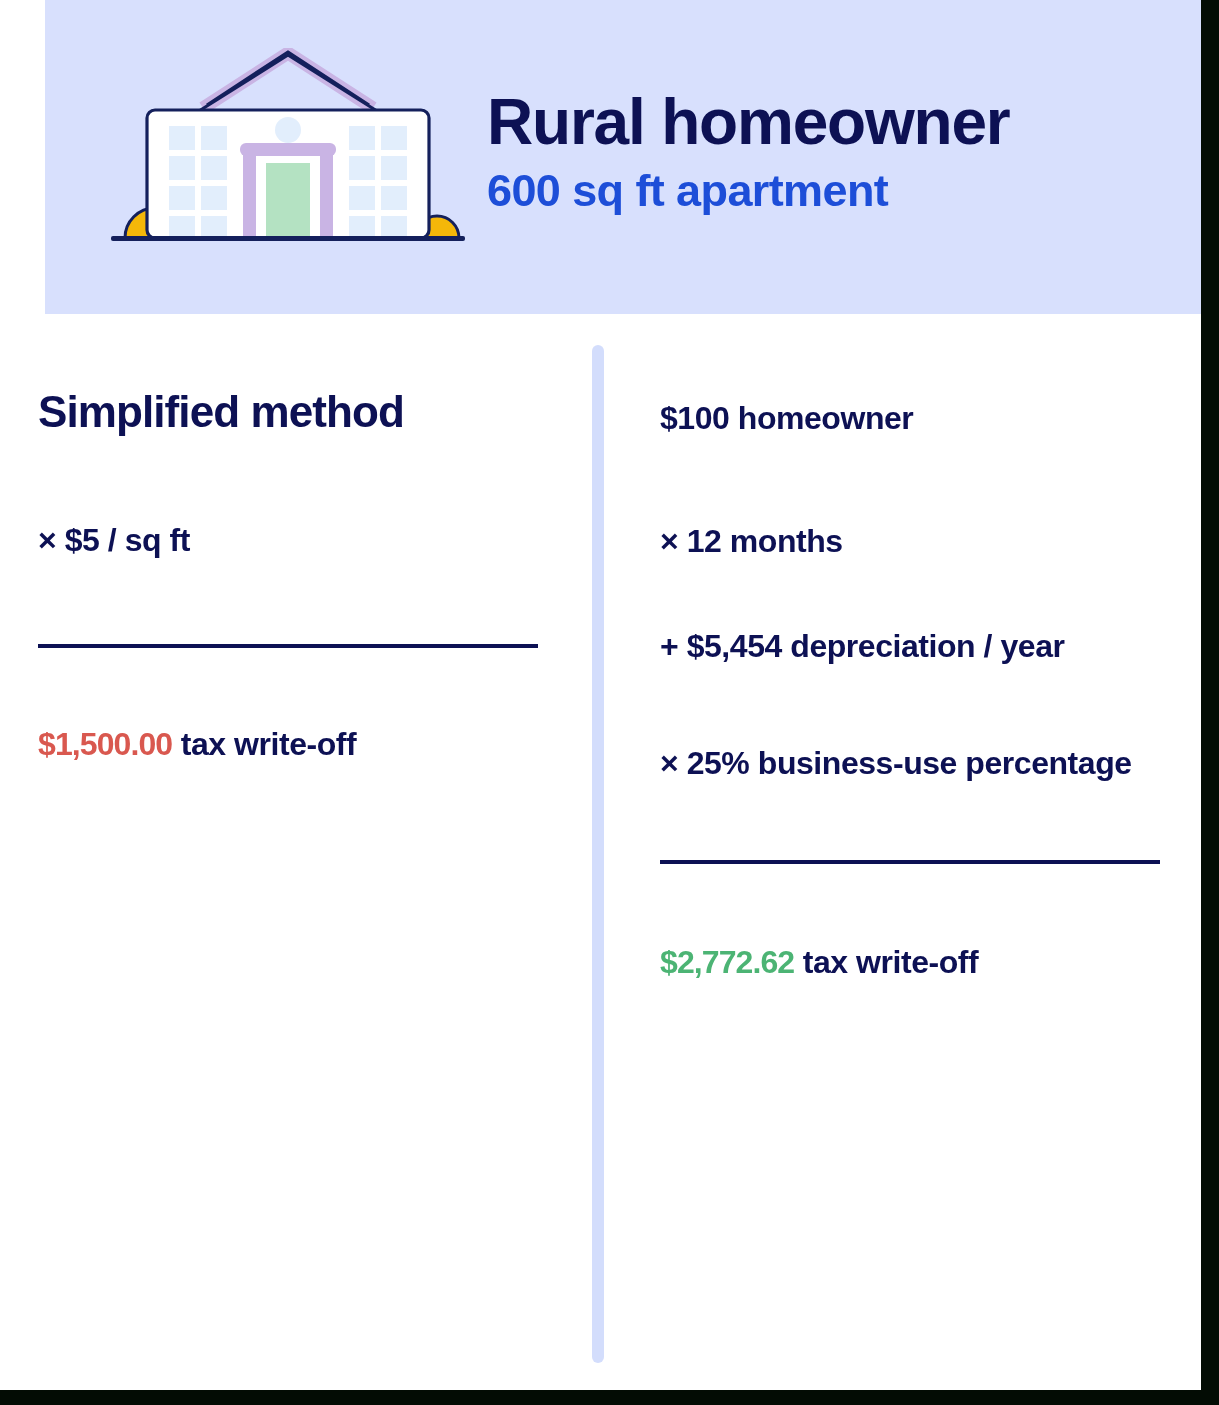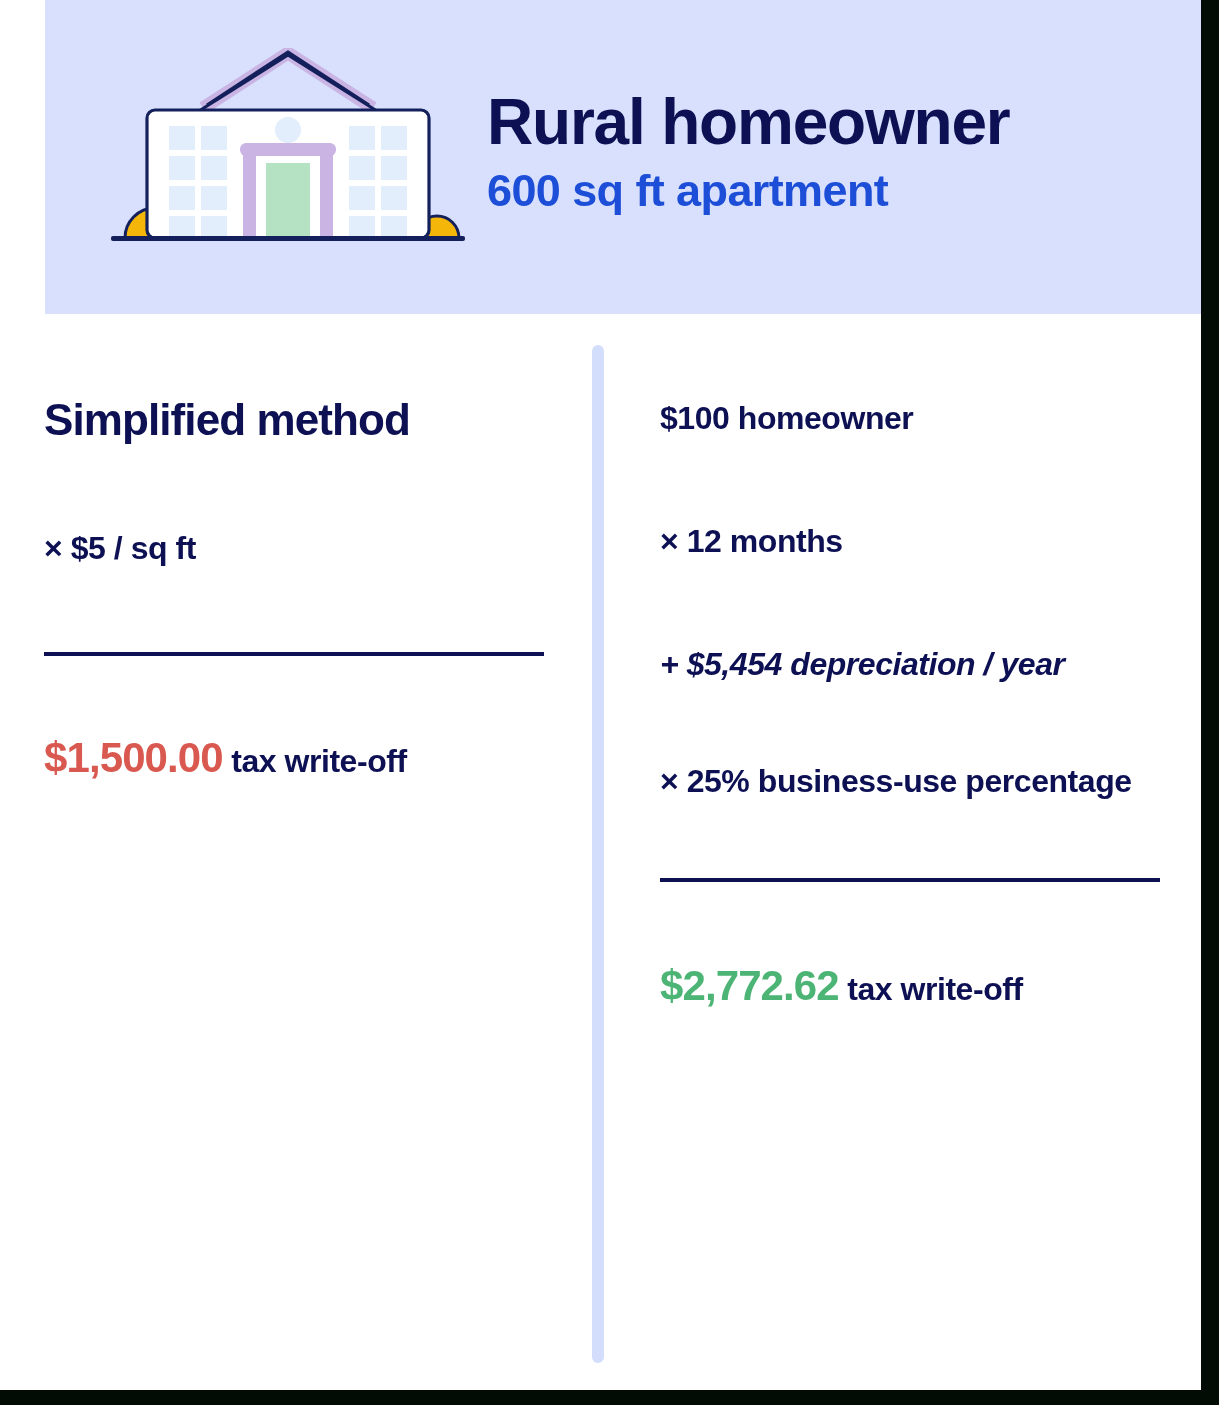"Simplified method" .col-left { left: 44px -> 38px; margin-top: 8px -> none }
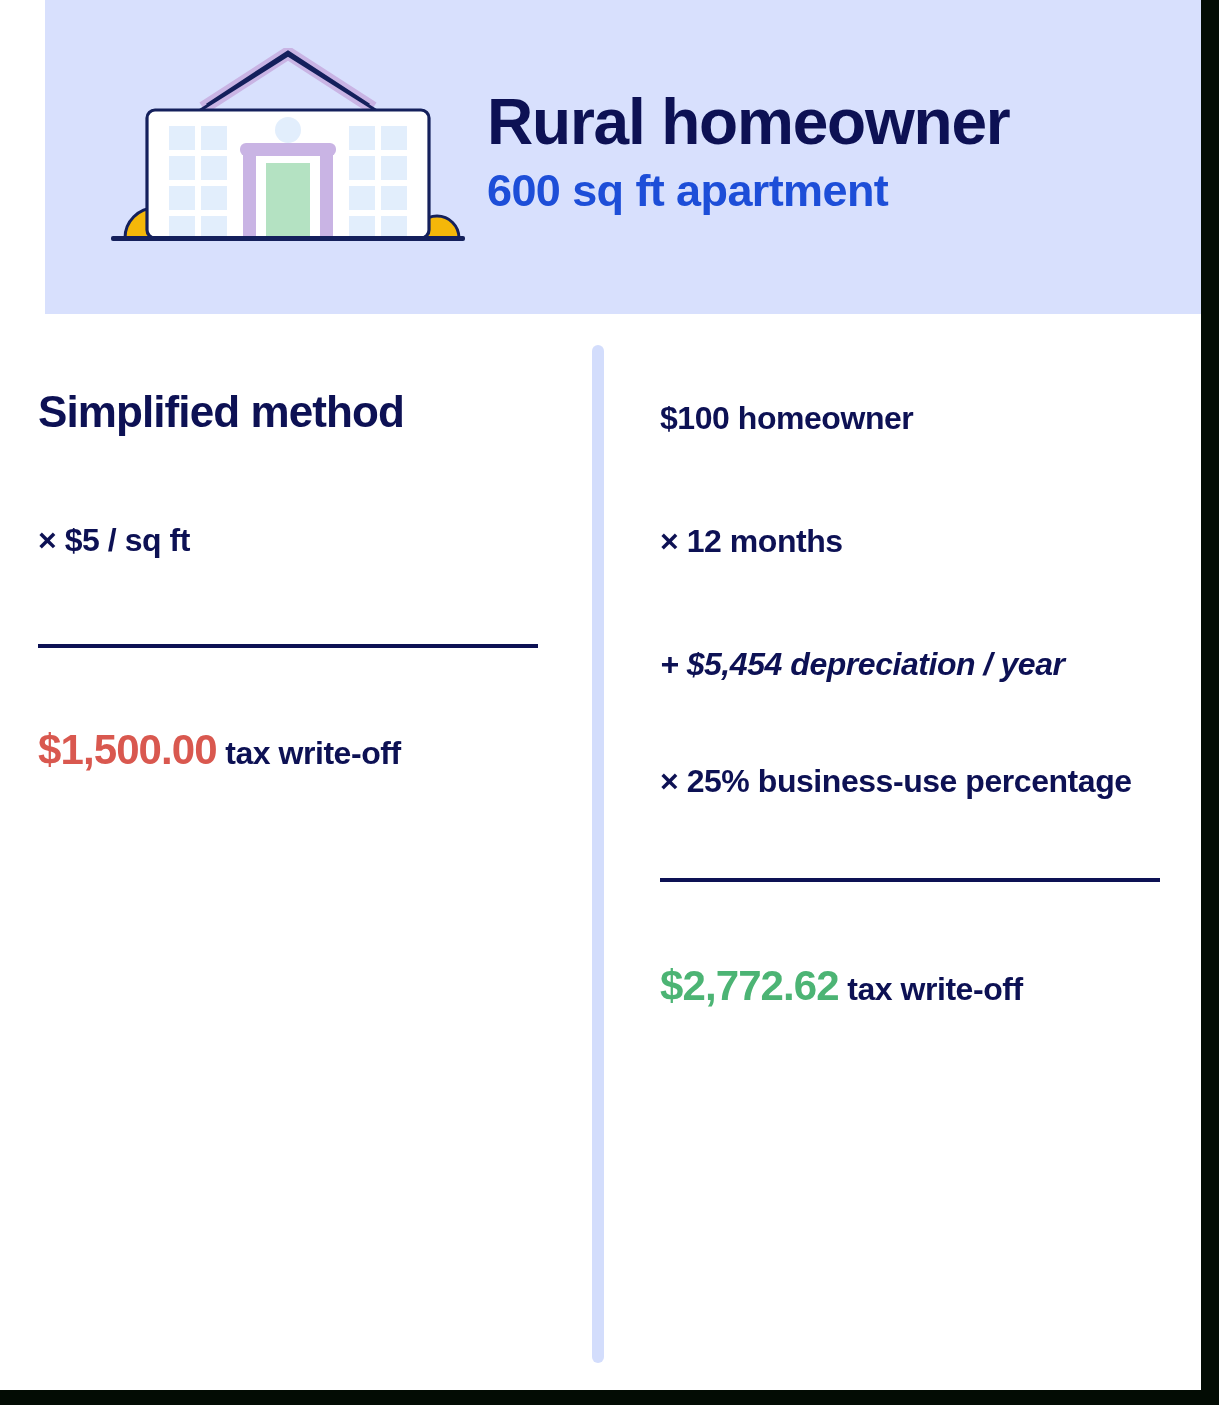"+ $5,454 depreciation / year" .rc-item3 { font-style: italic -> none; margin-top: 86px -> 68px }
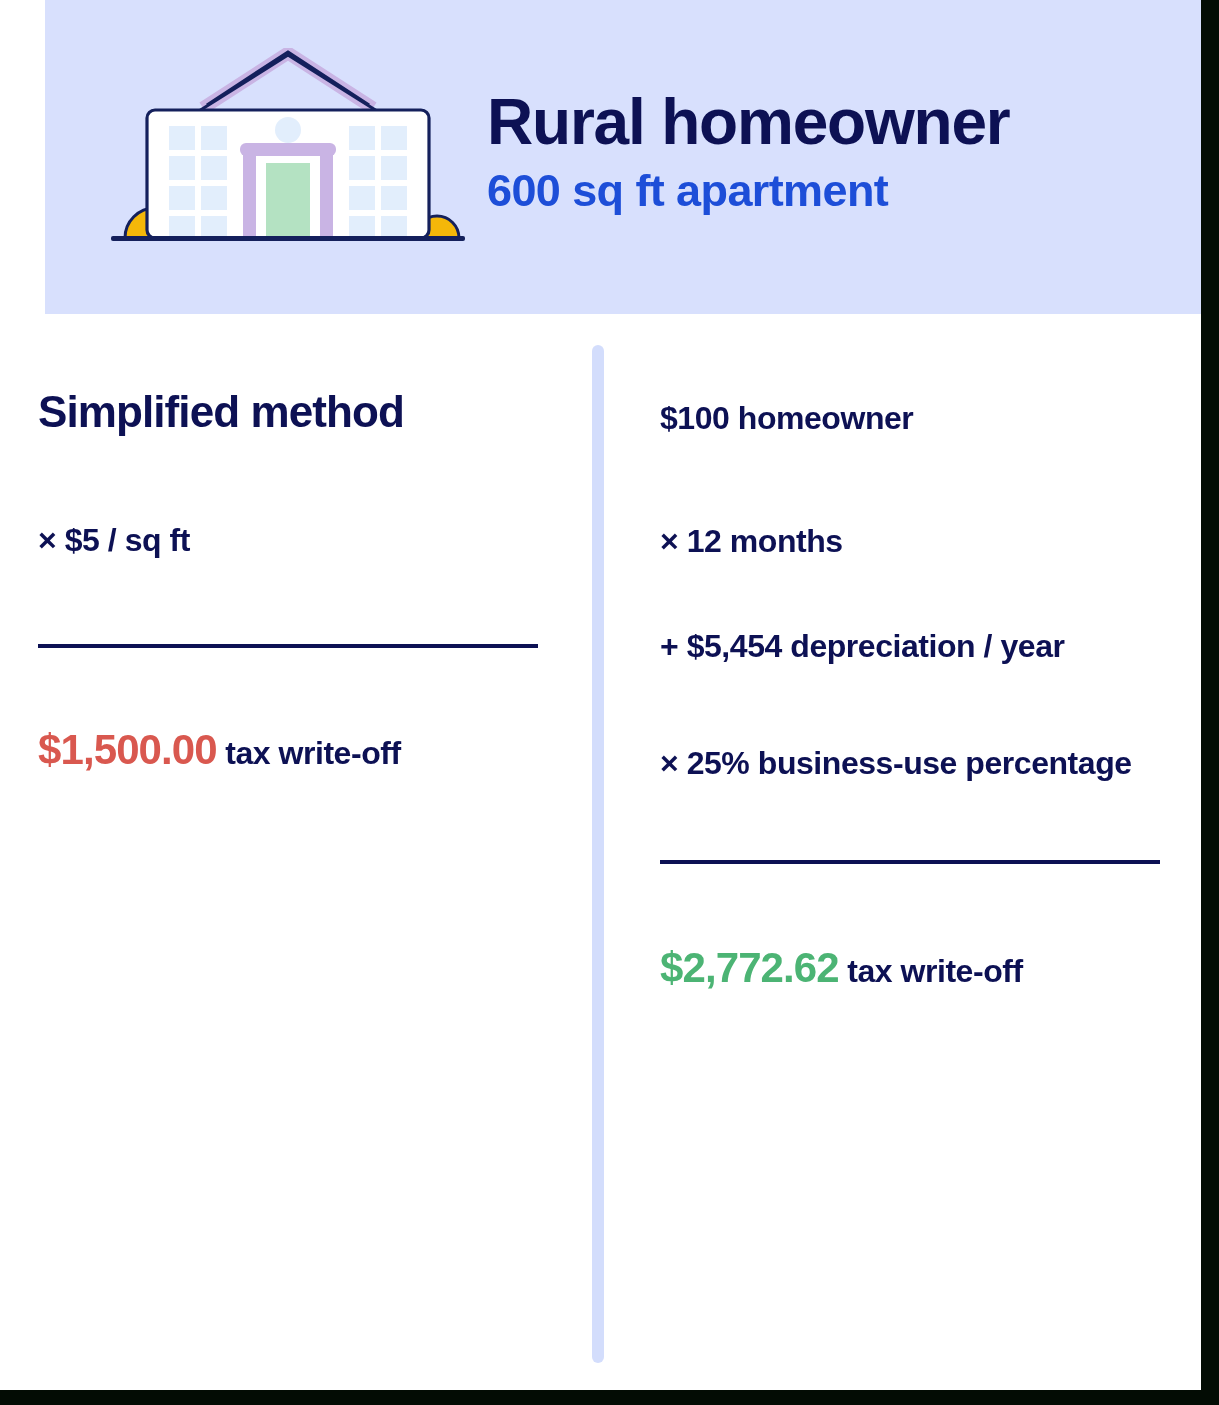"$1,500.00" .total .amount { font-size: 42px -> 32px }
